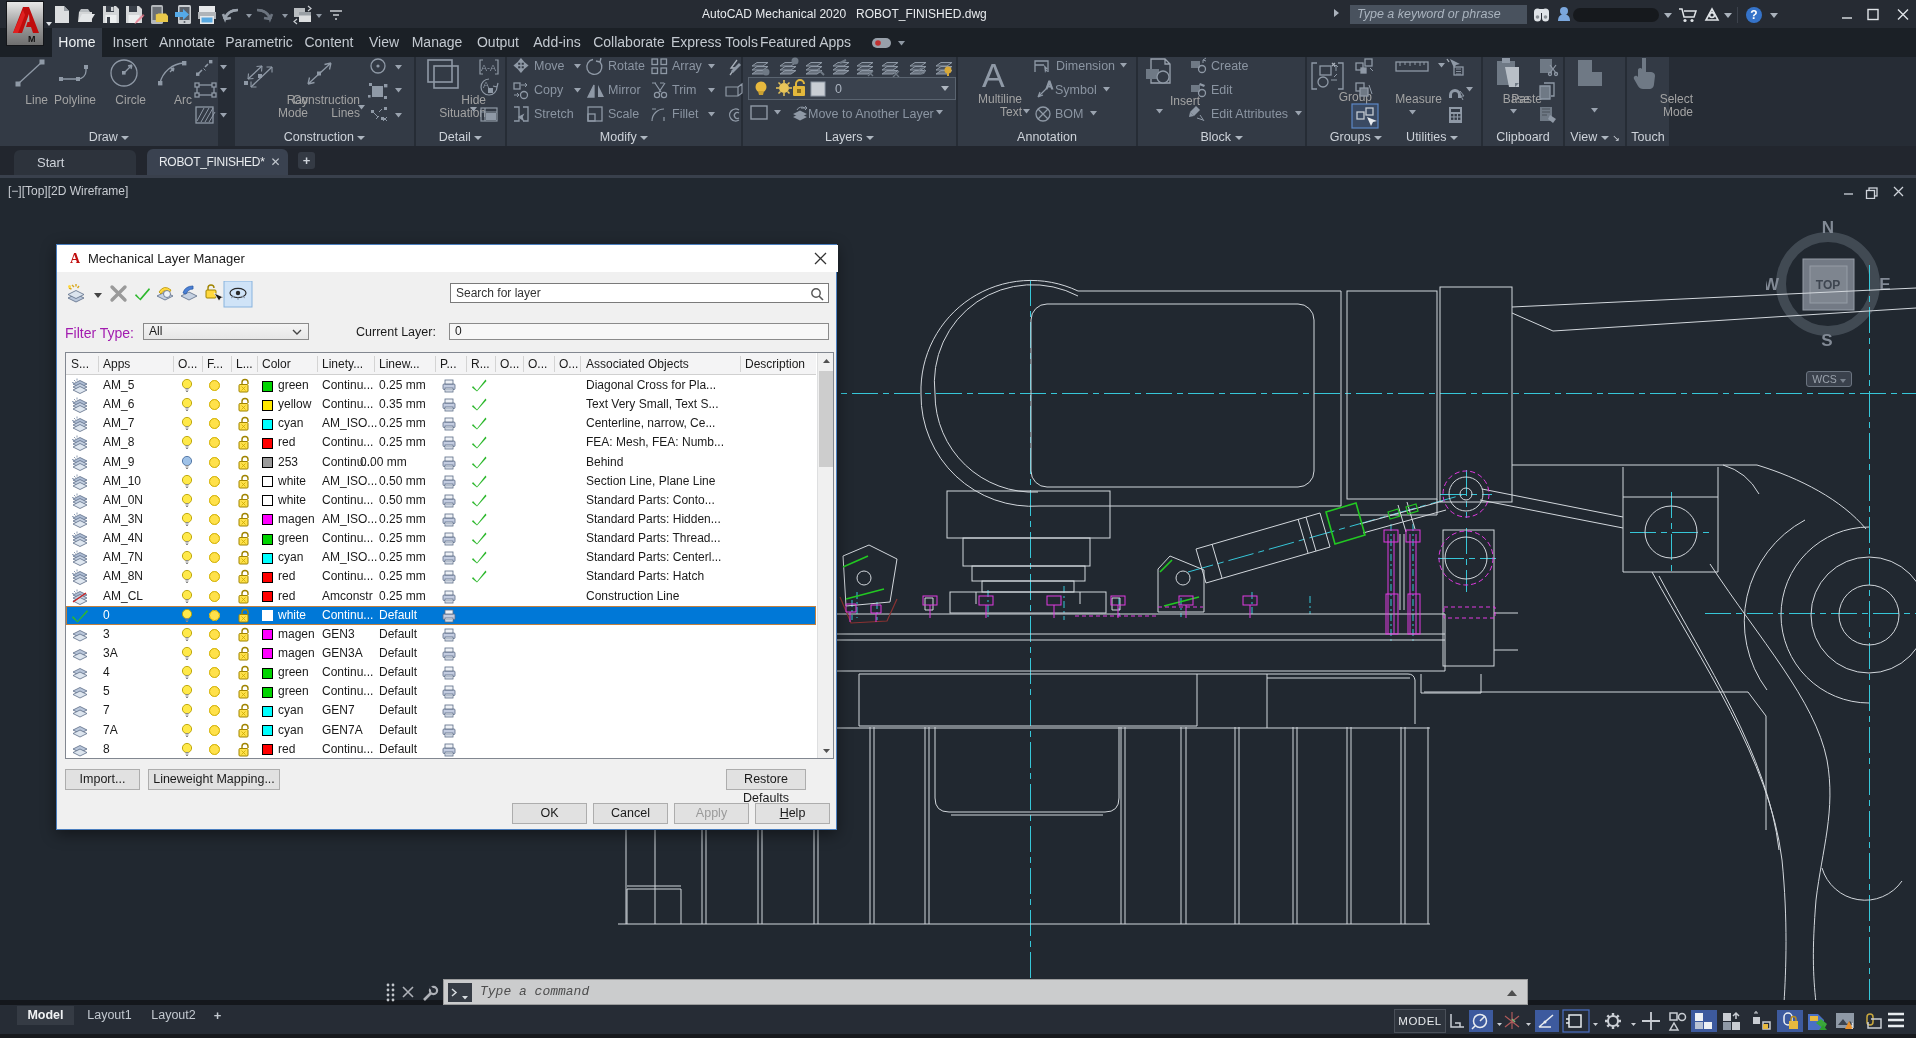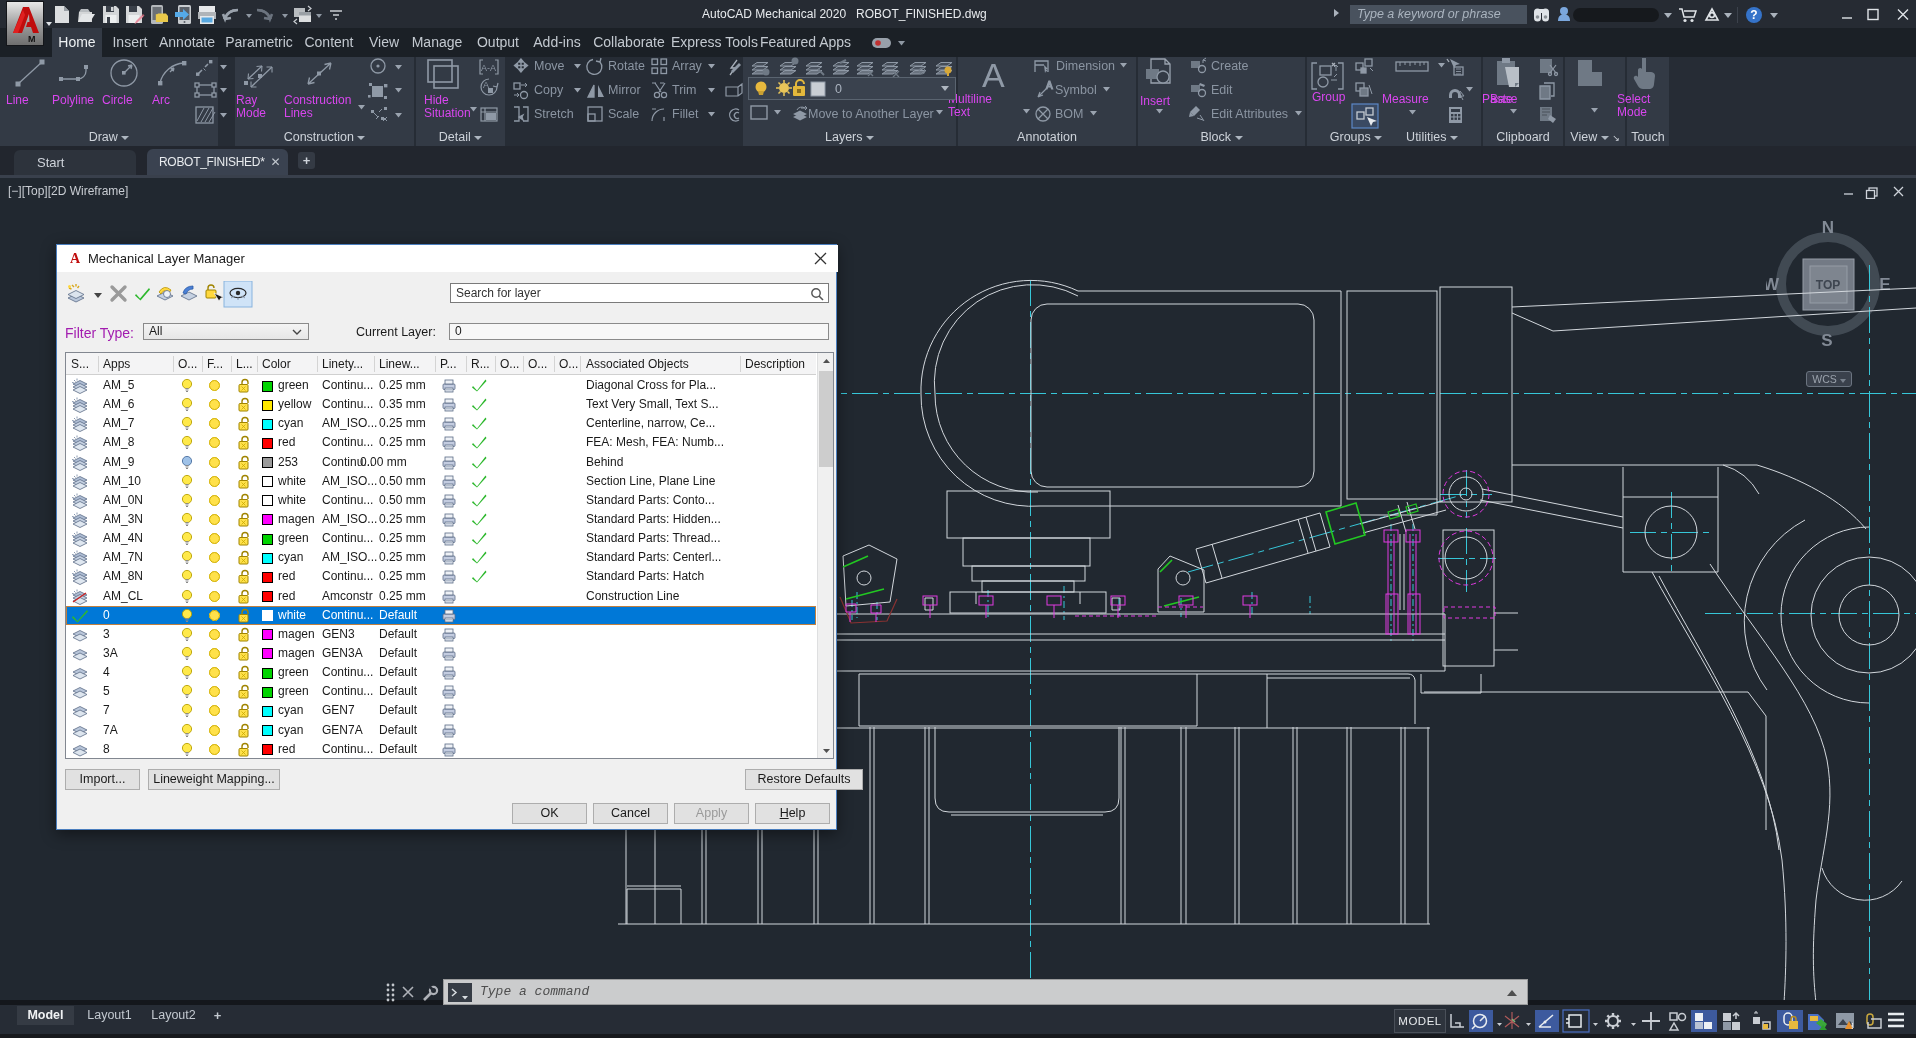"Line" .blabel { color: #d946ef -> #a3a3a3; text-align: left -> right }
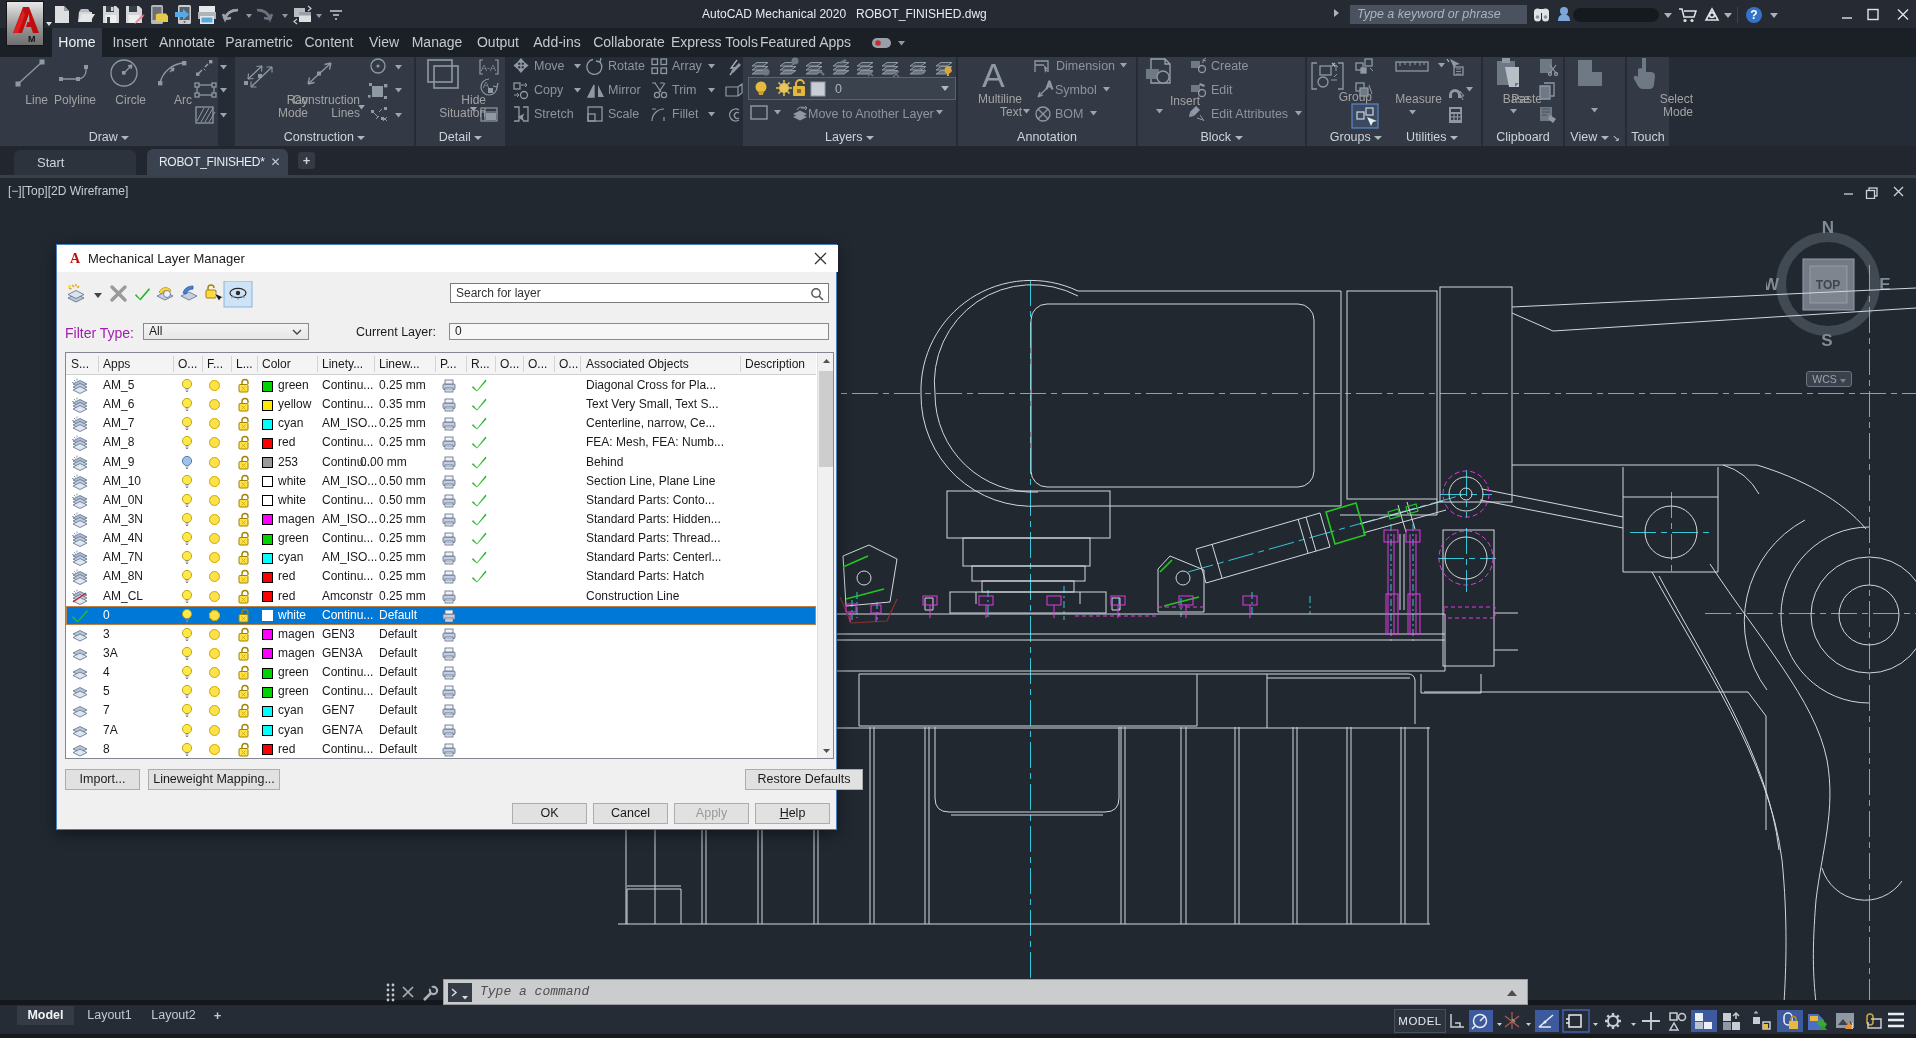"Modify" div.panel { html: none -> <div> <div>Modify <span></span></div> </div> }
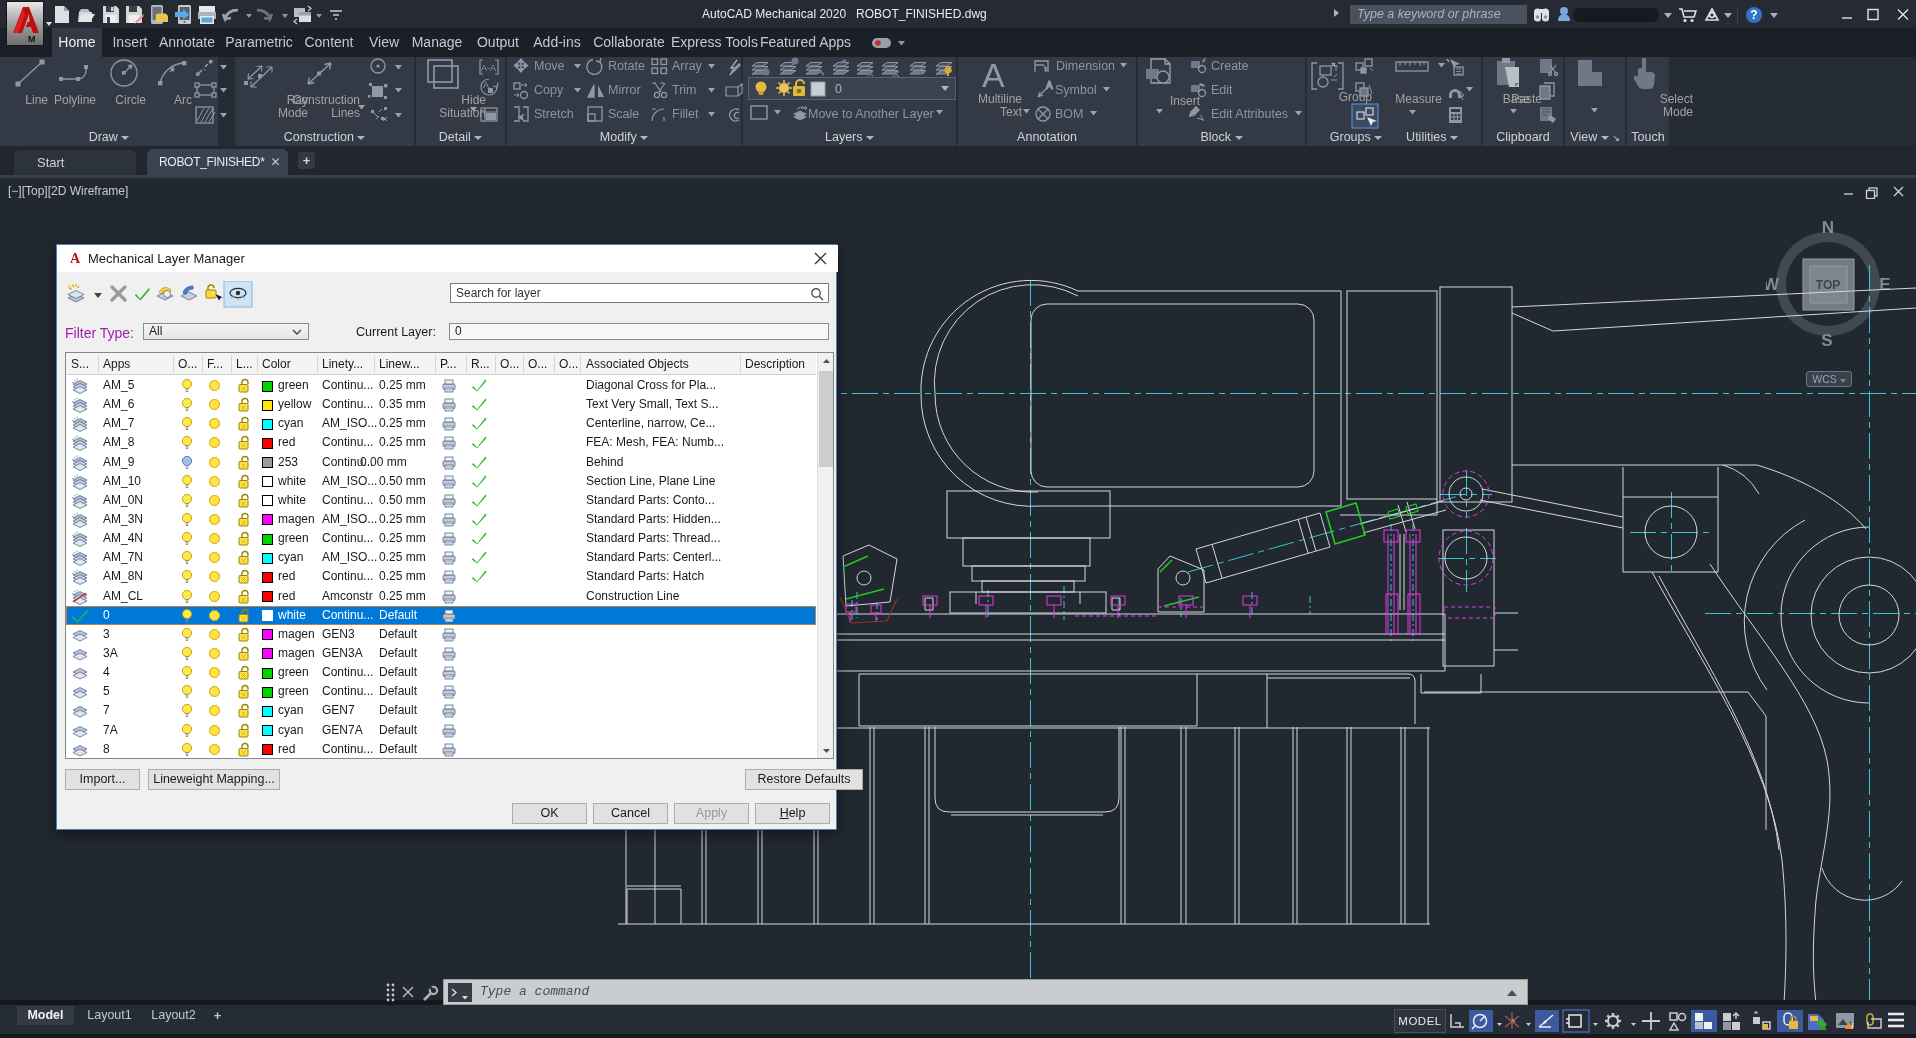"Restore Defaults" div.btn { left: 688px -> 669px; width: 118px -> 80px }
